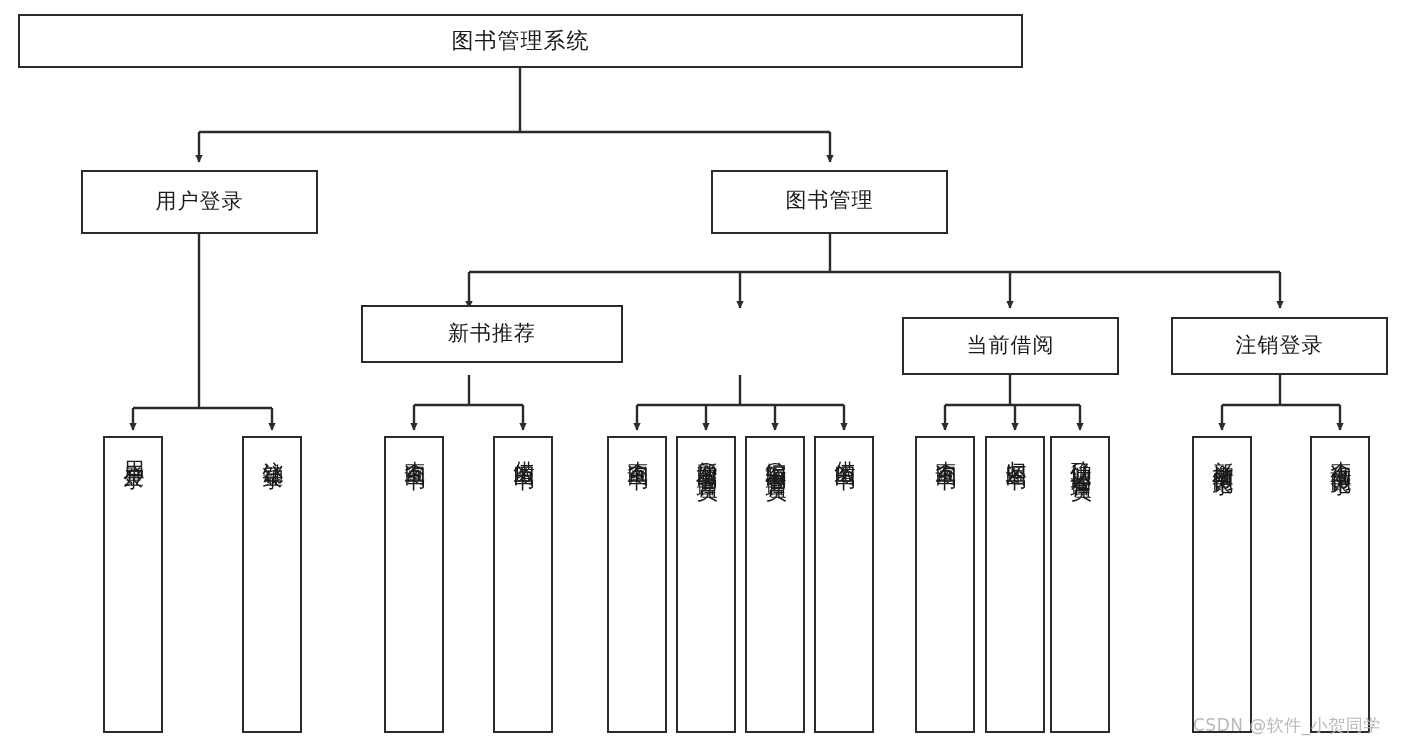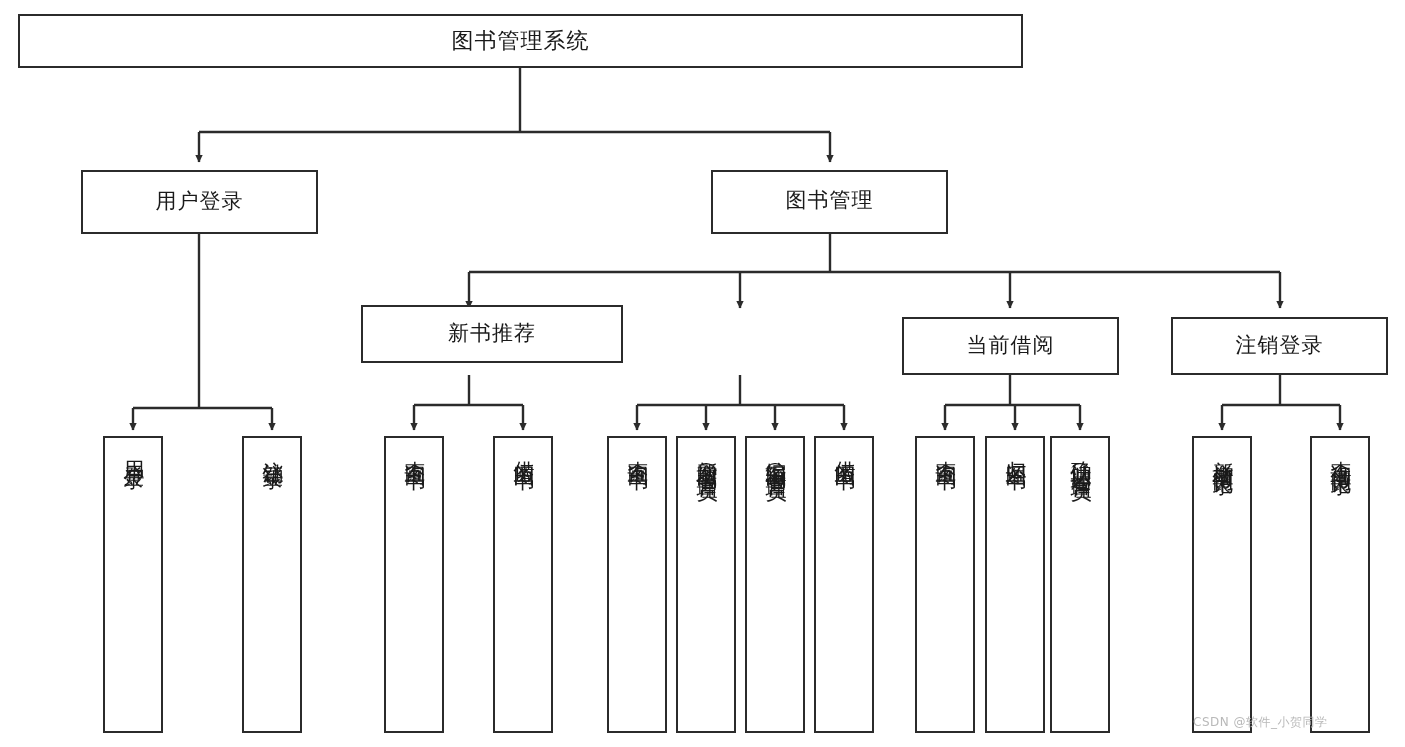"CSDN @软件_小贺同学" .watermark { font-size: 12px -> 17px }
